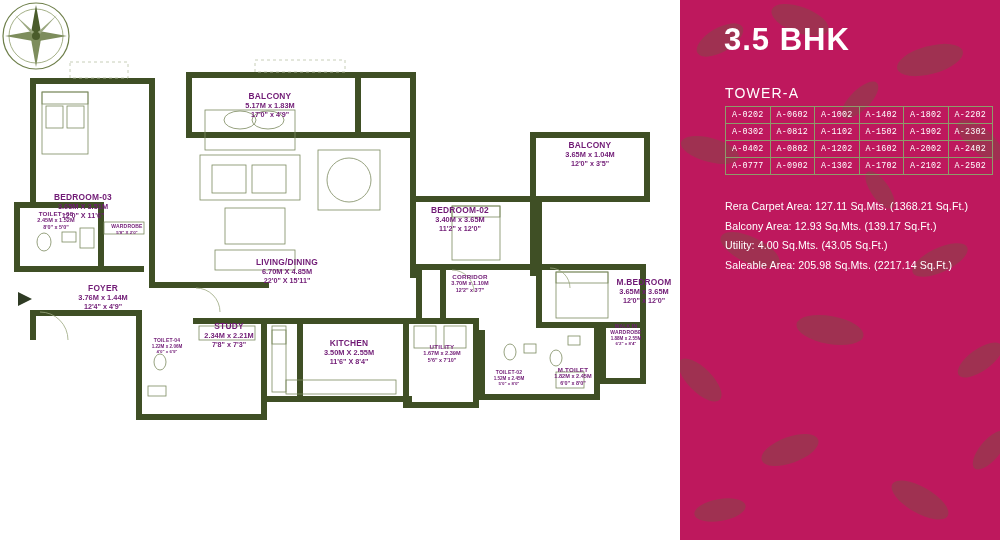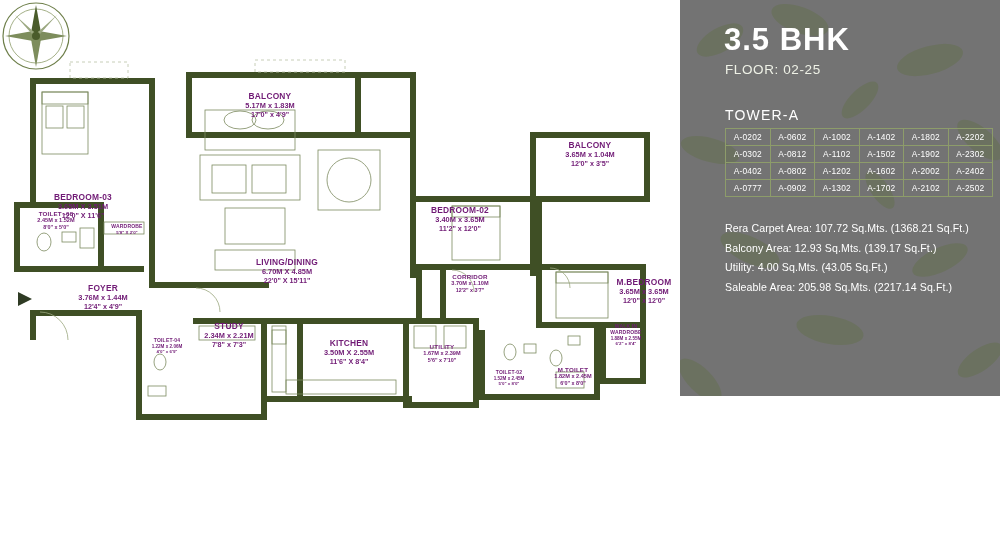"3.5 BHK" #panel { background: #737373 -> #be185d; height: 396px -> 540px }
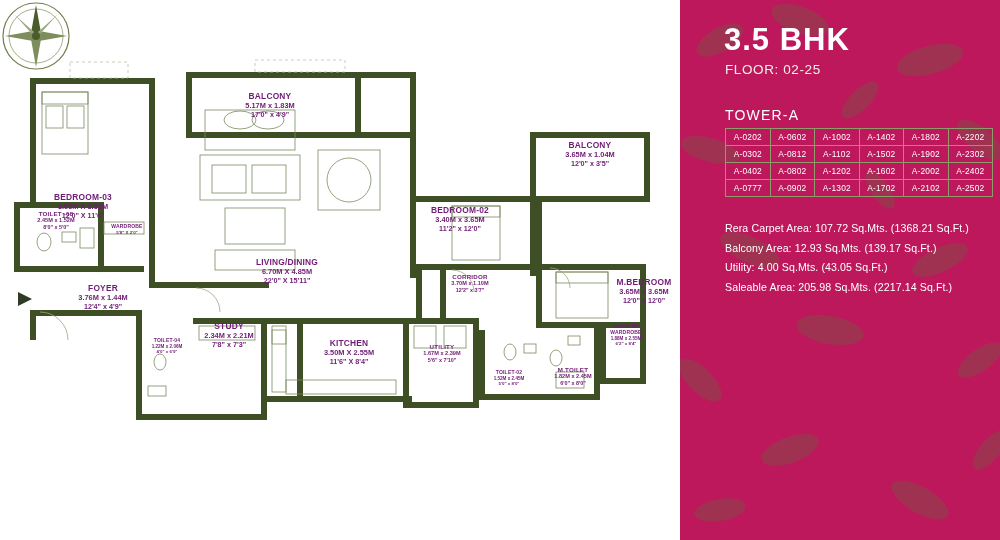"FLOOR: 02-25" div.subtitle { html: <div>FLOOR: 02-25</div> -> none }
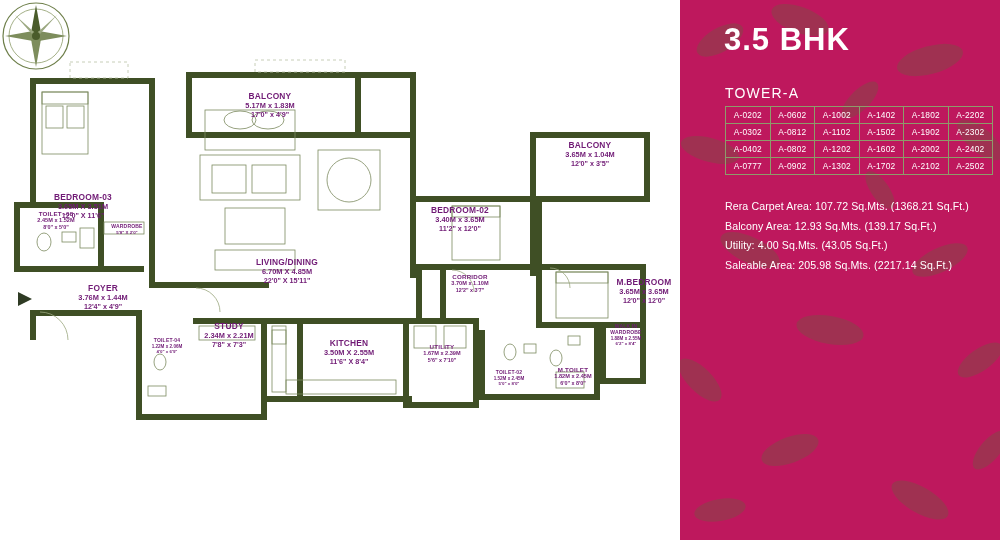"A-0202" .grid td { font-family: none -> Liberation Mono, monospace }
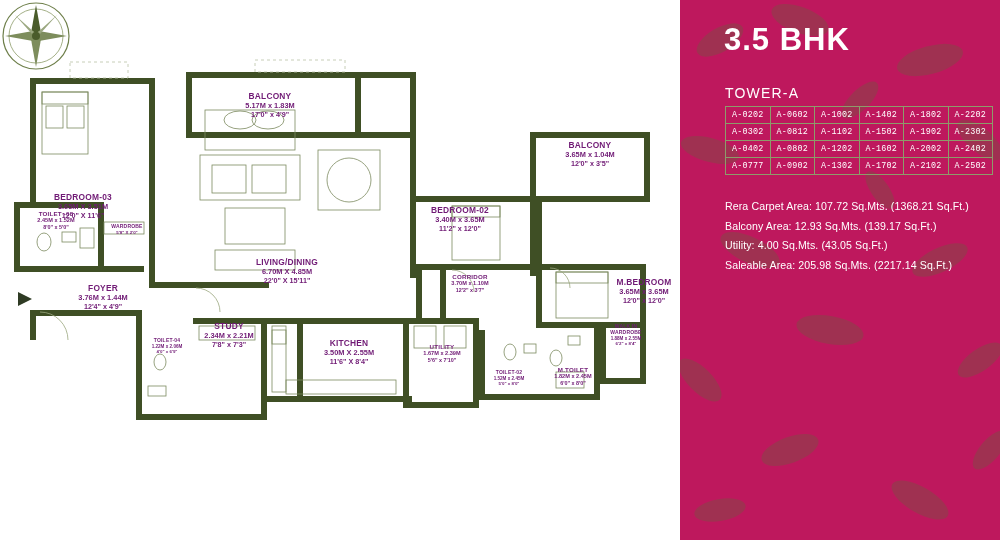"Rera Carpet Area: 107.72 Sq.Mts." div { text: 107.72 -> 127.11 }
